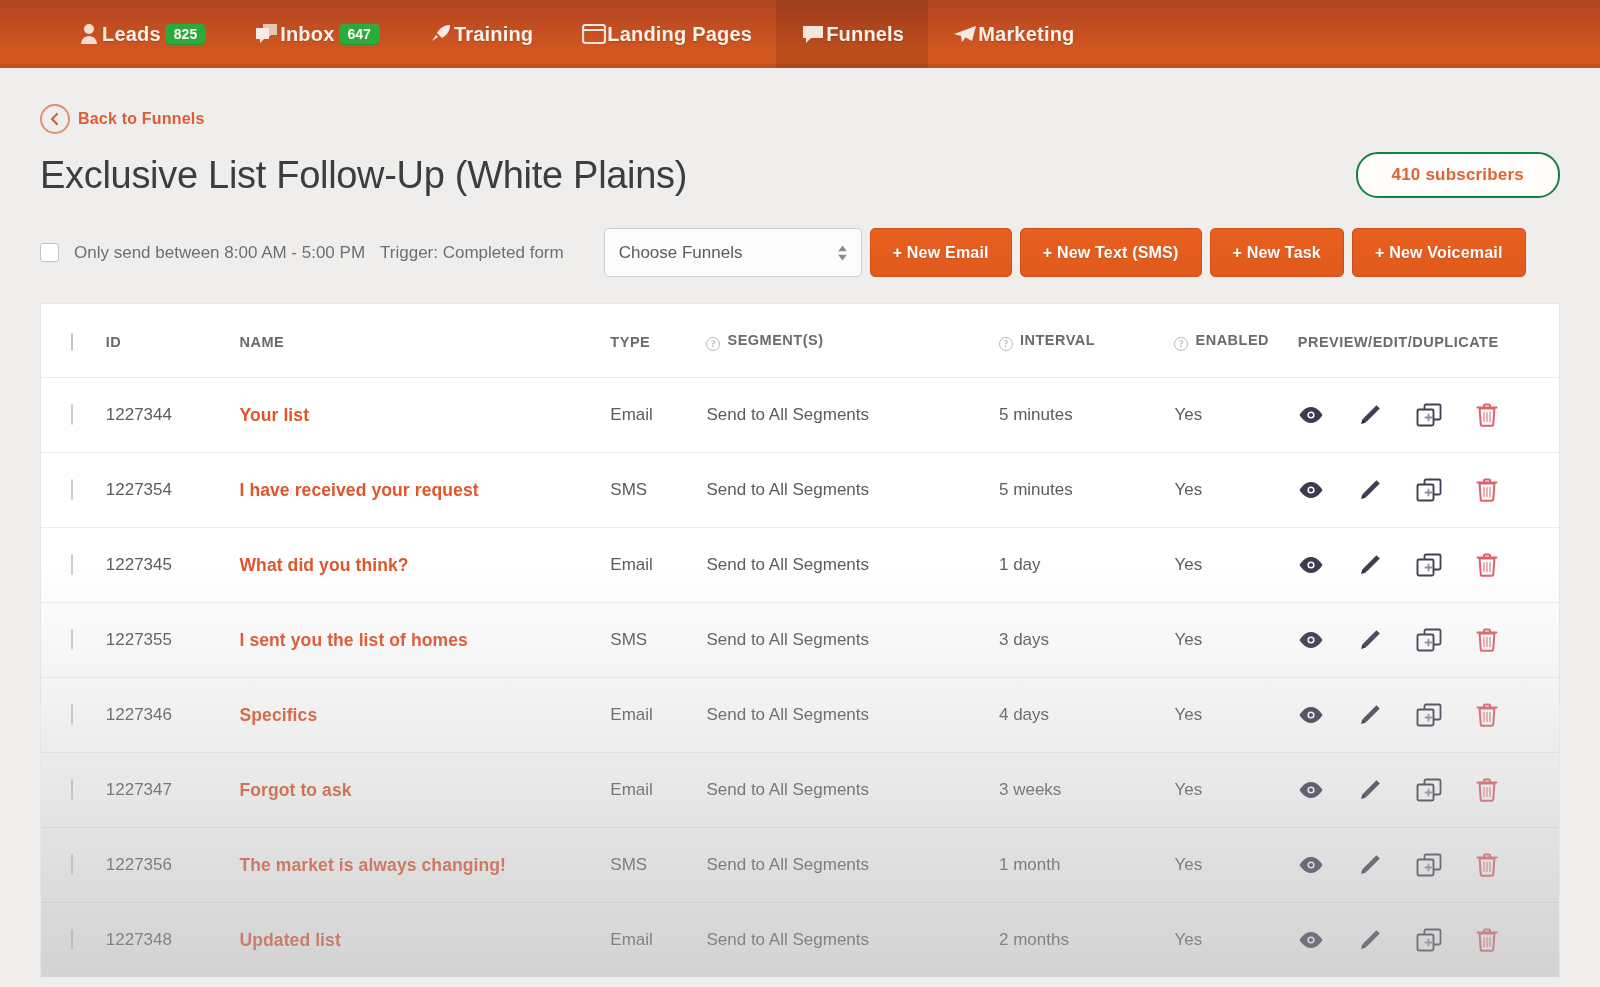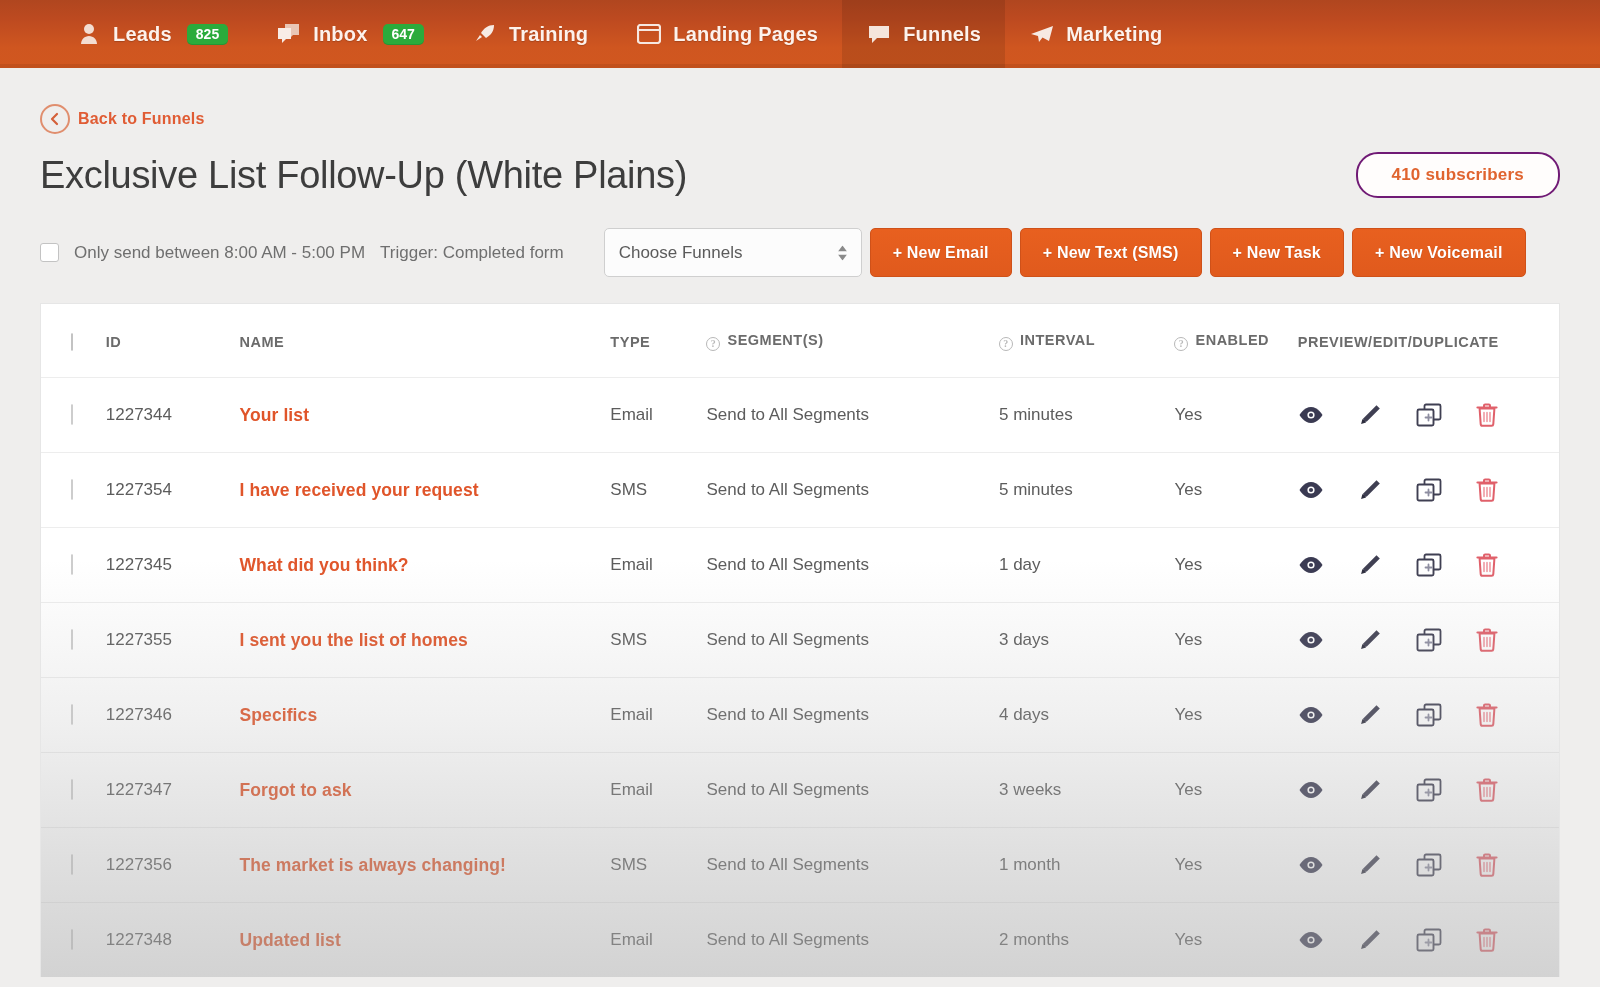"Leads" .nav-item { gap: 11px -> 0 }
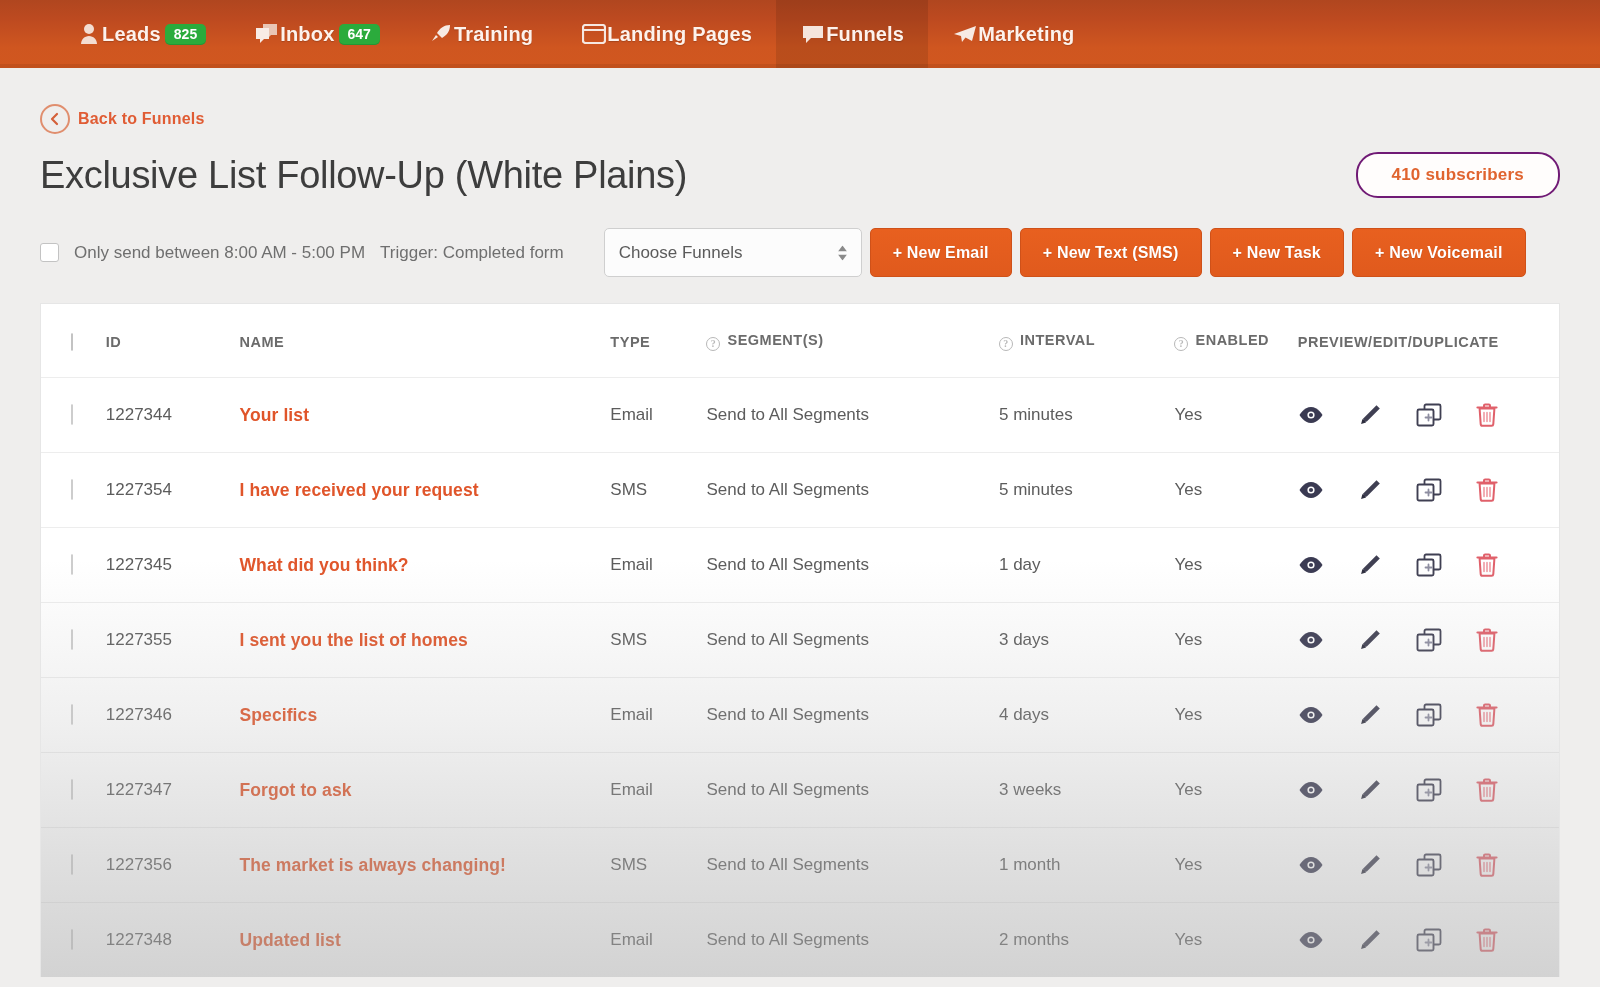"410 subscribers" .subs-pill { border: 2px solid #701a75 -> 2px solid #15803d }
